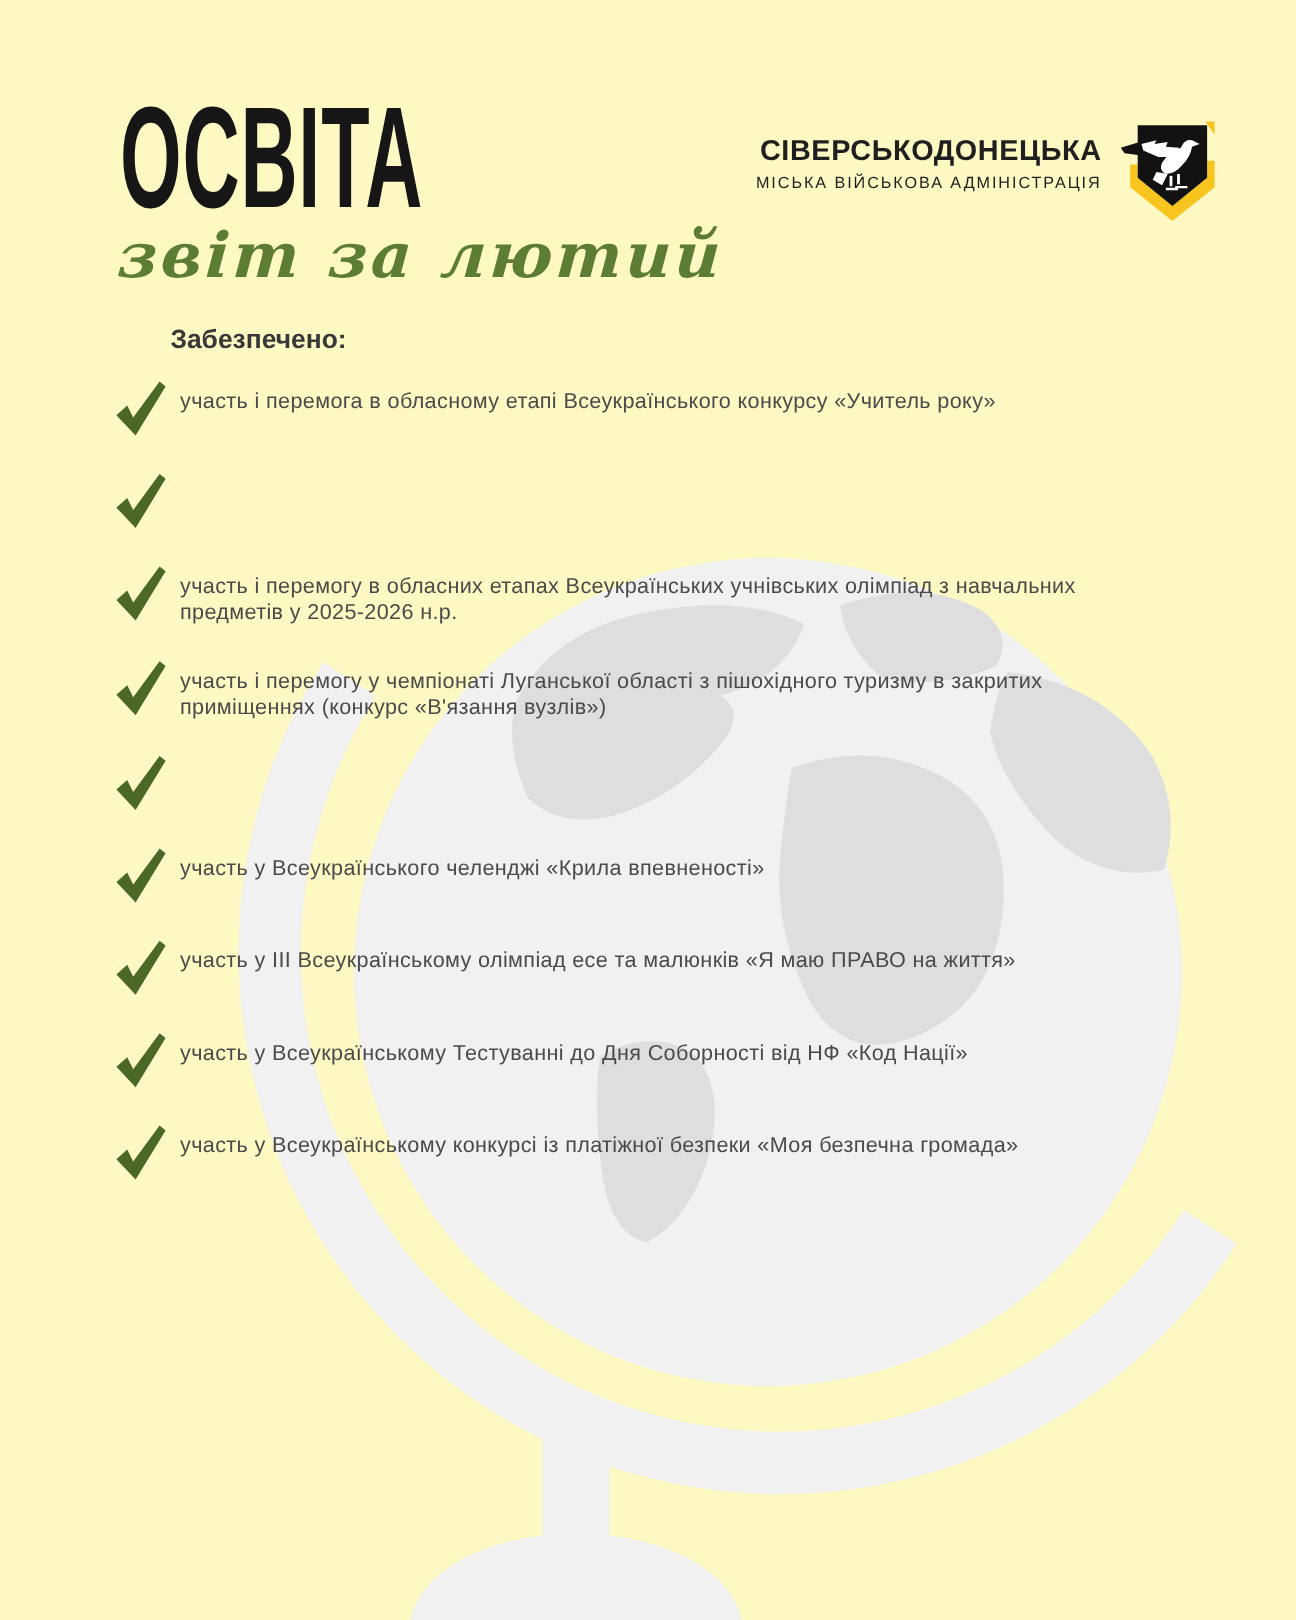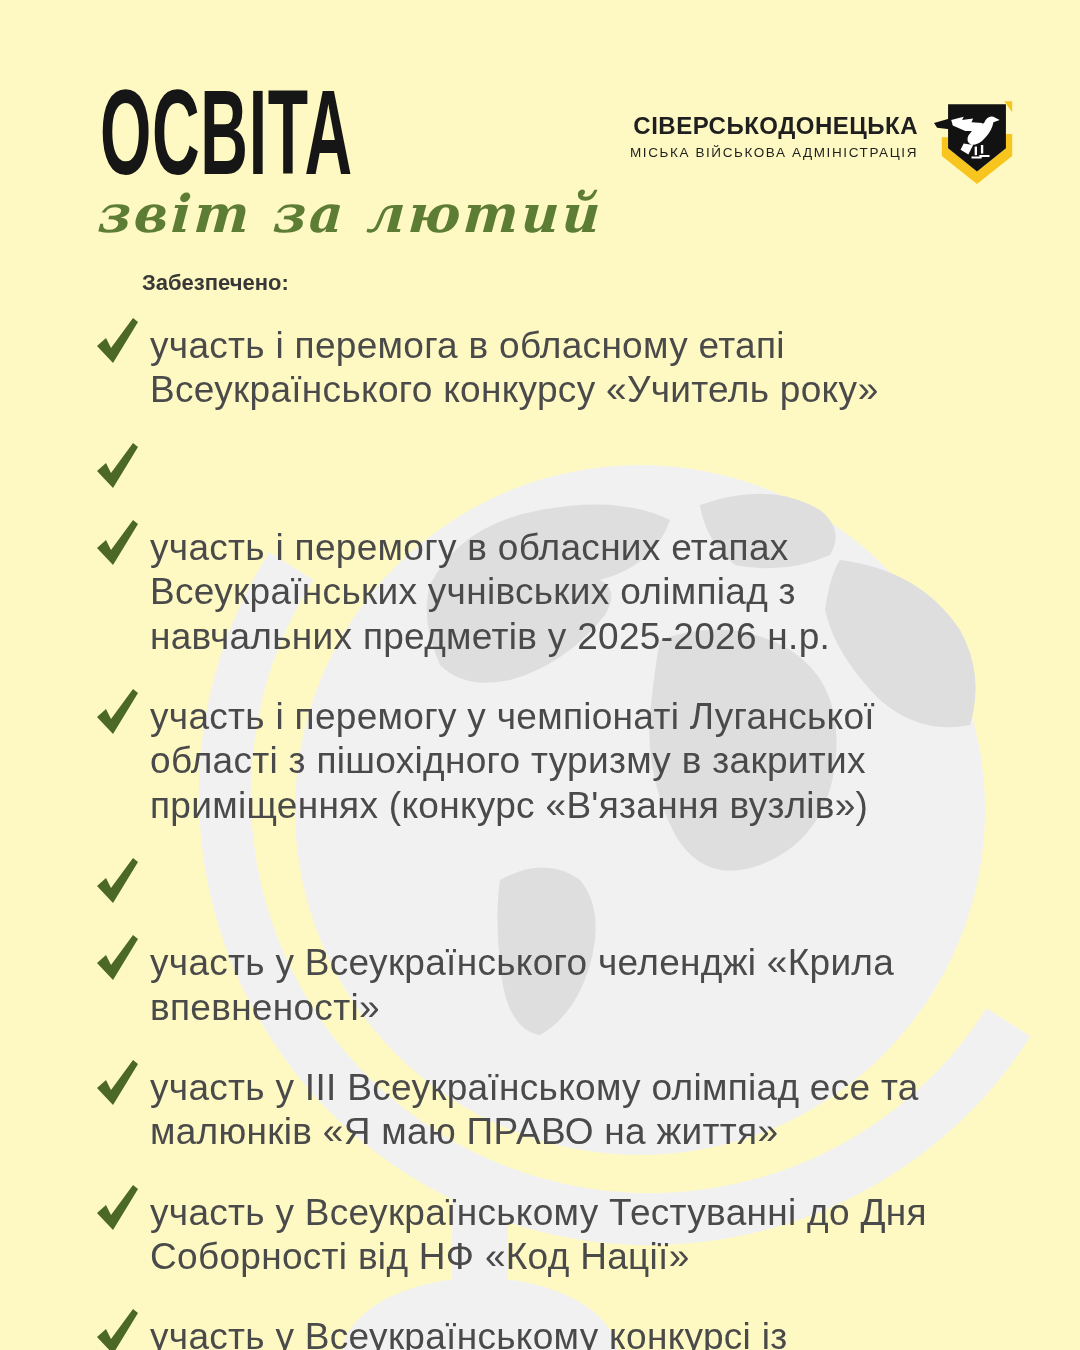"участь і перемога в обласному" .item-text { font-size: 37px -> 18px }
